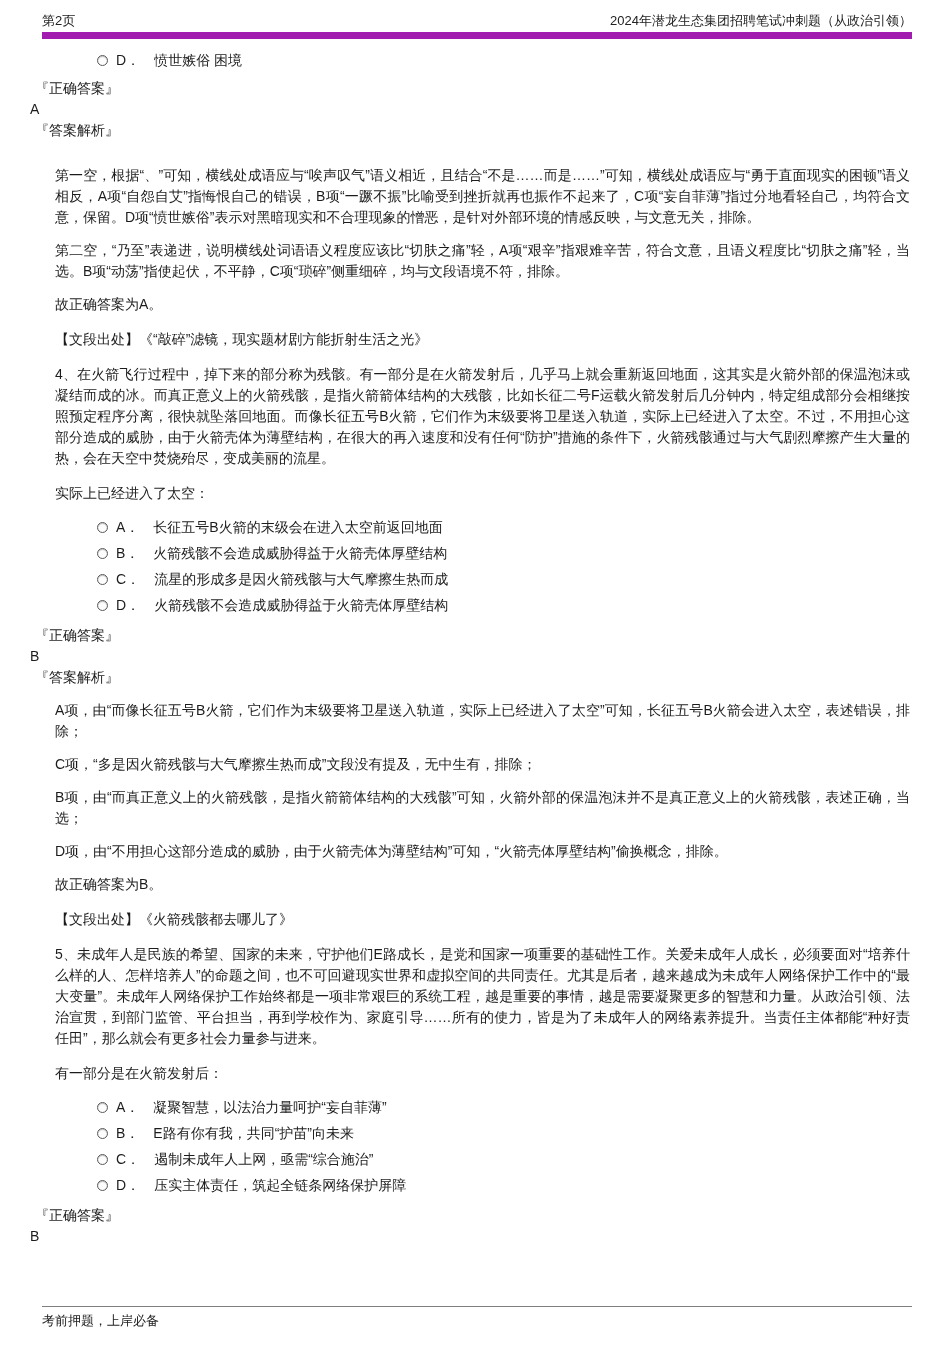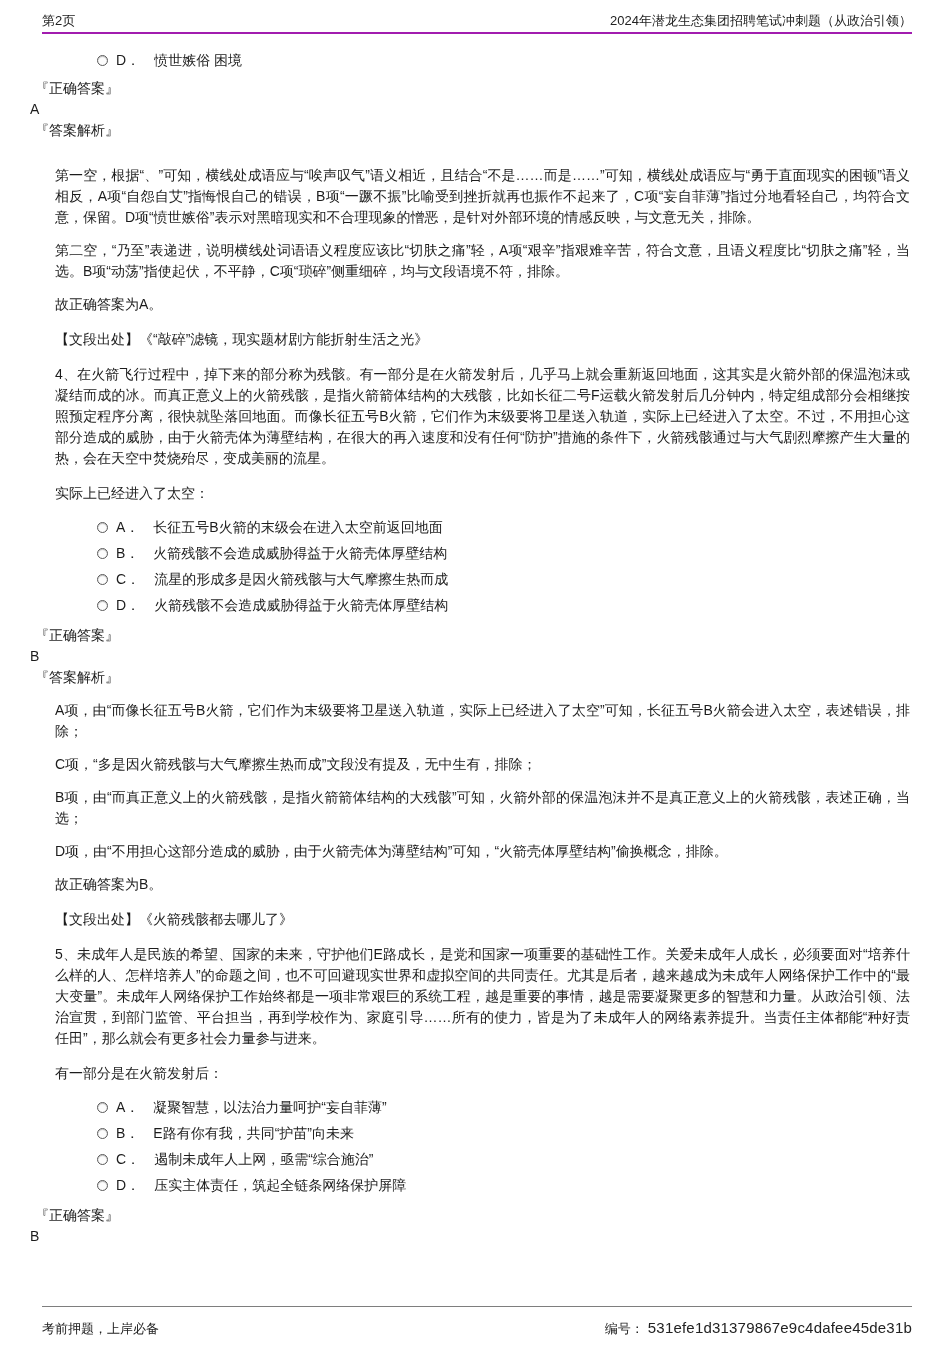"第2页" .page-header { border-bottom: 2px solid #a21caf -> 7px solid #a21caf }
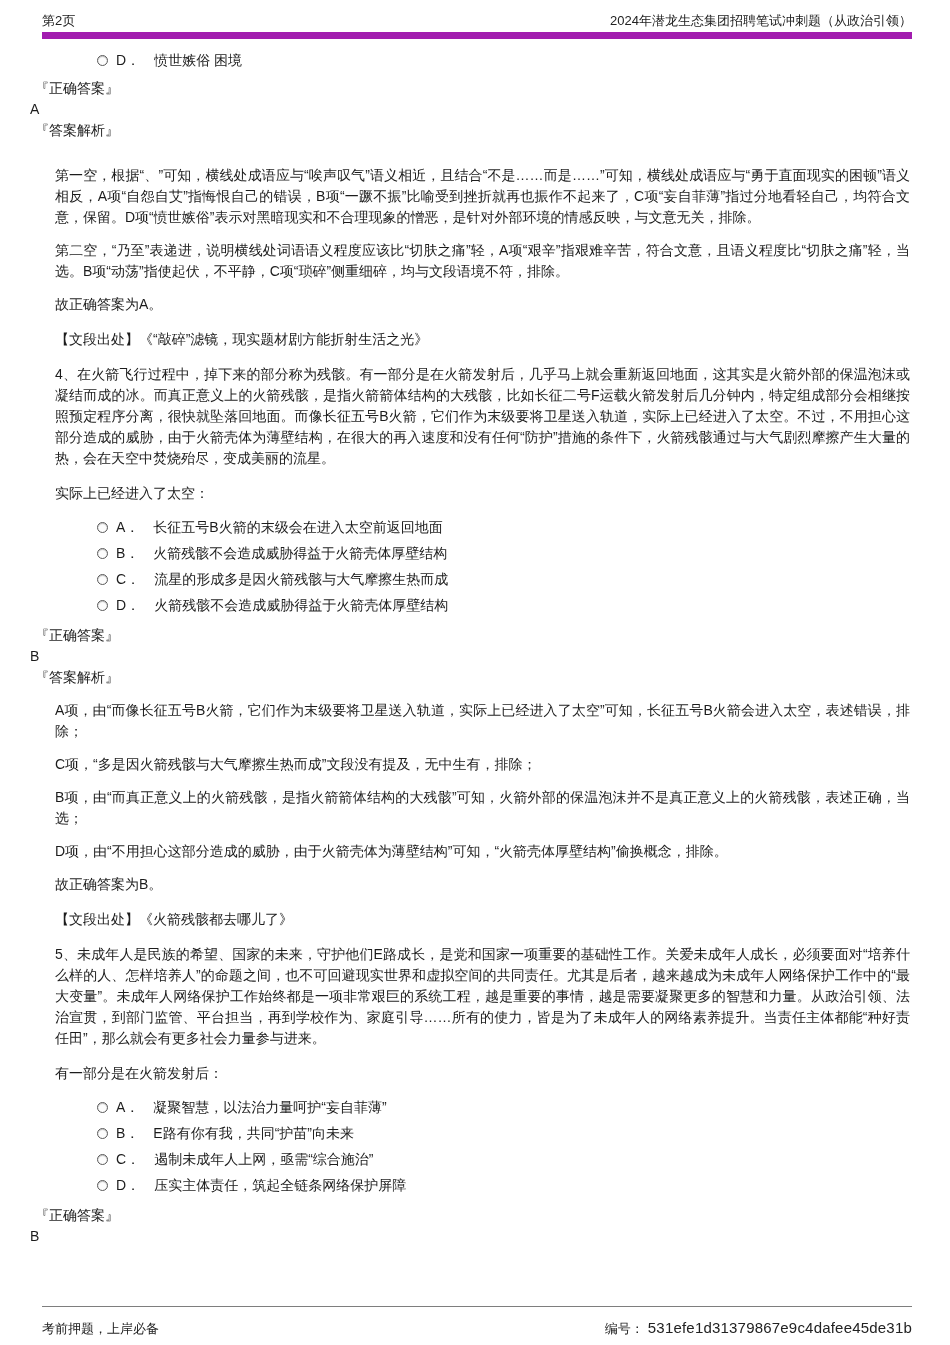"考前押题，上岸必备" .page-footer { padding-top: 10px -> 3px }
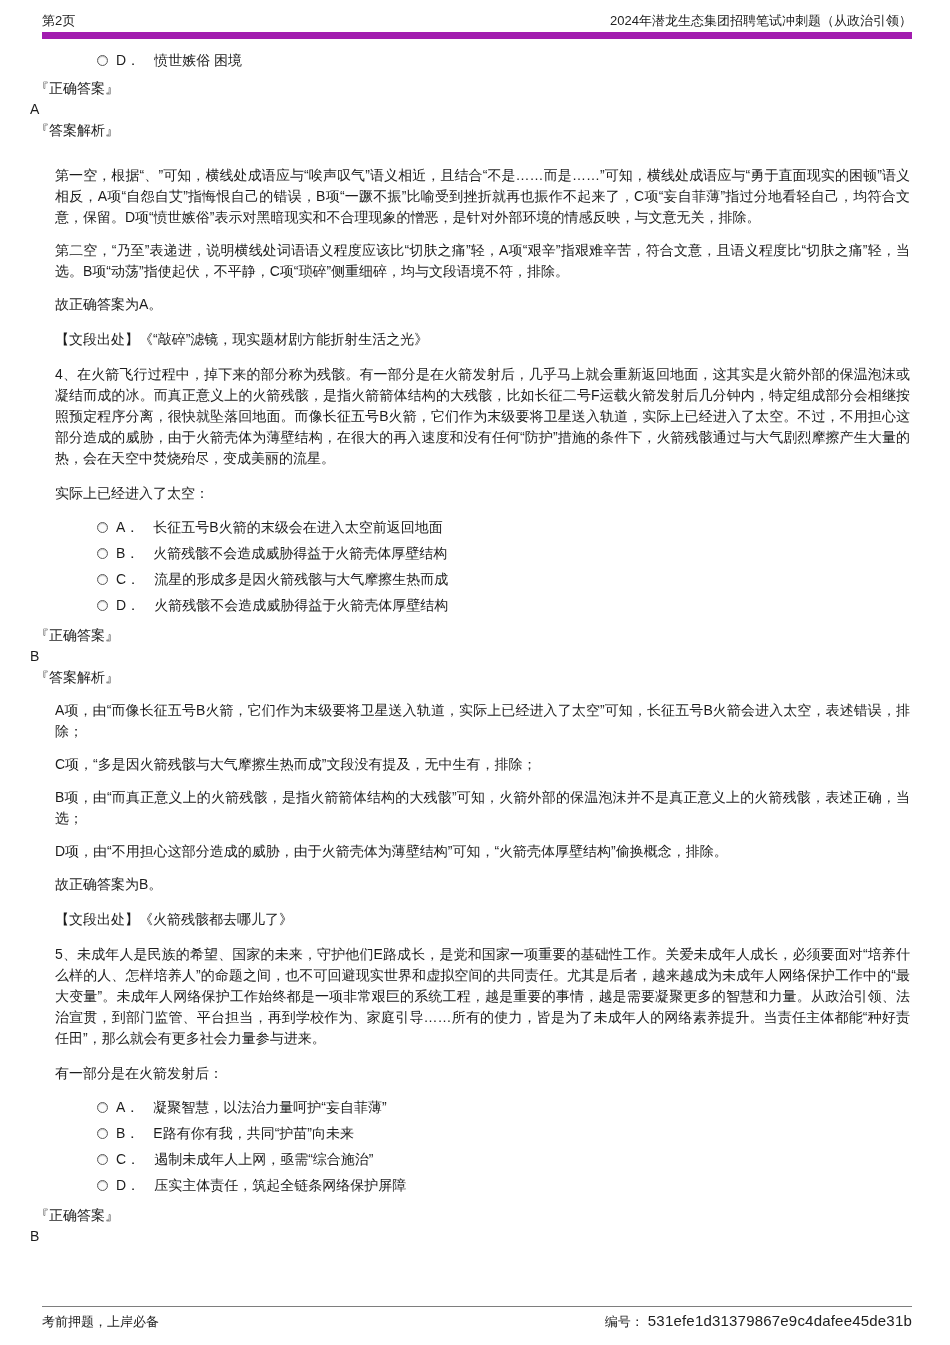"编号：" span.footer-right { html: <span> <span>编号：</span> <span>531efe1d31379867e9c4dafee45de31b</span> </span> -> none }
